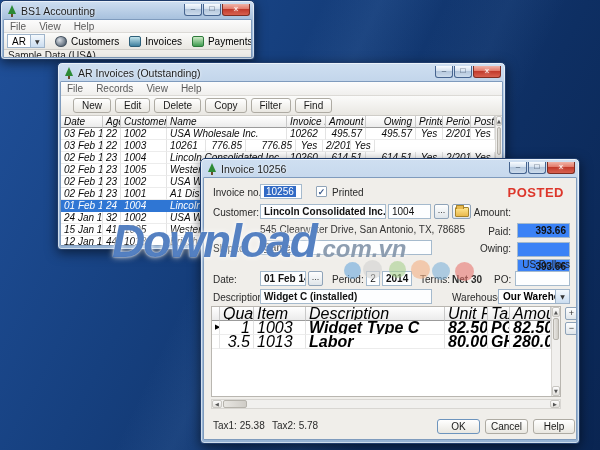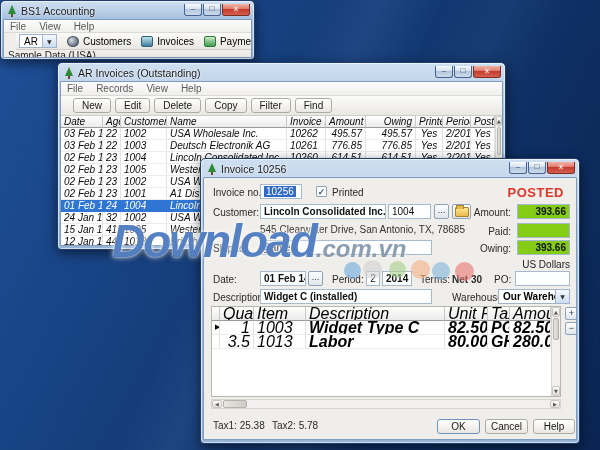"AR" div.toolbar { margin-left: 12px -> none }
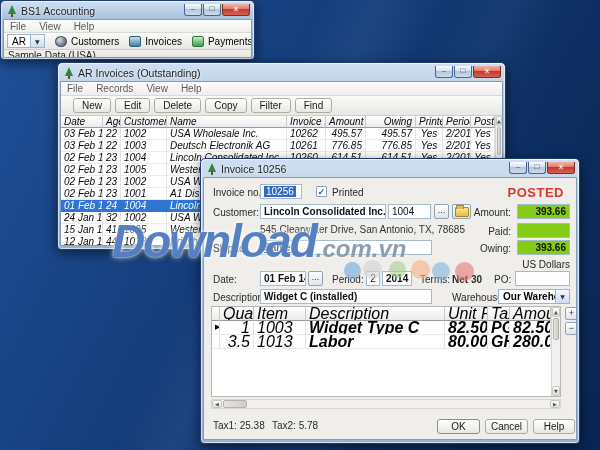"Deutsch Electronik AG" div.td { html: <div>Deutsch Electronik AG</div> -> none }
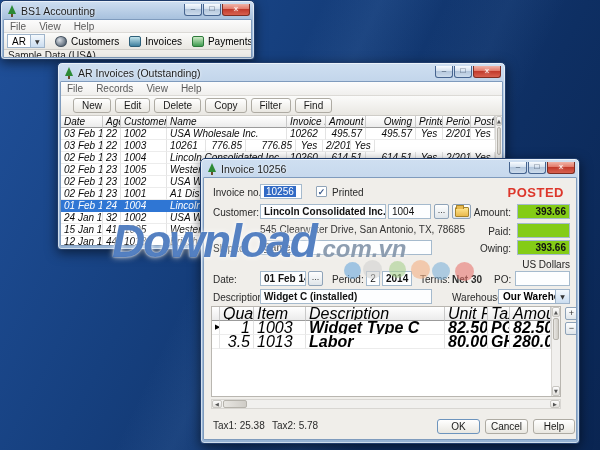"393.66" .field.ro { background: #84cc16 -> #3b82f6; margin-top: none -> 19px }
